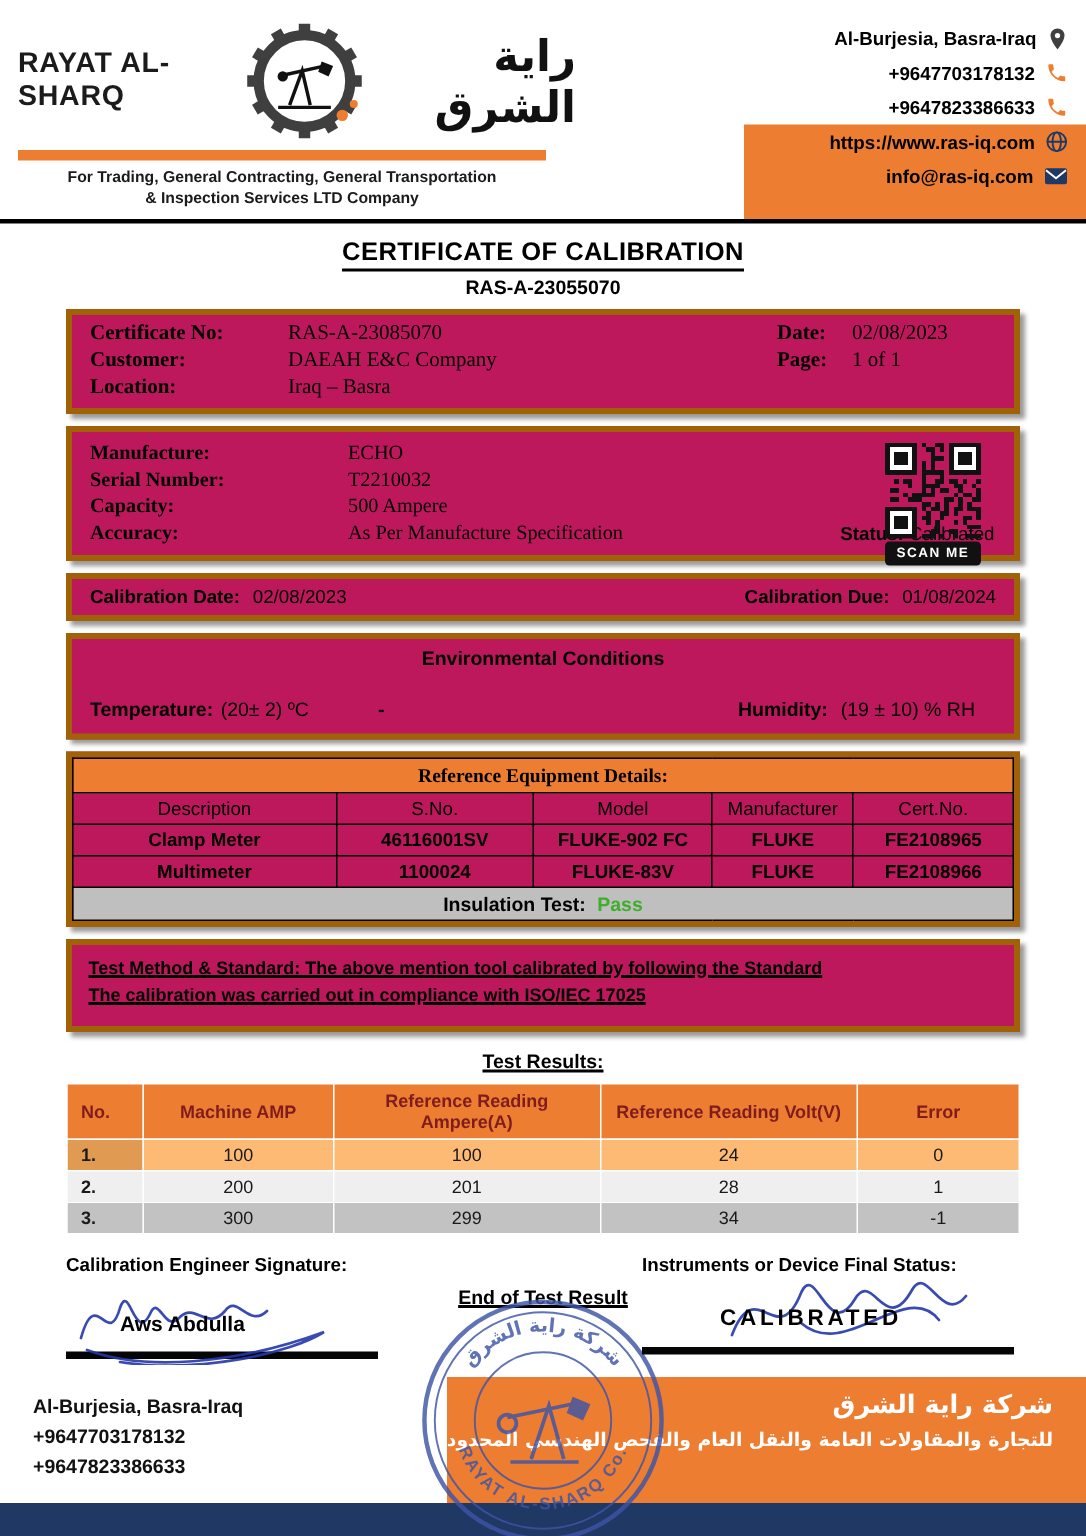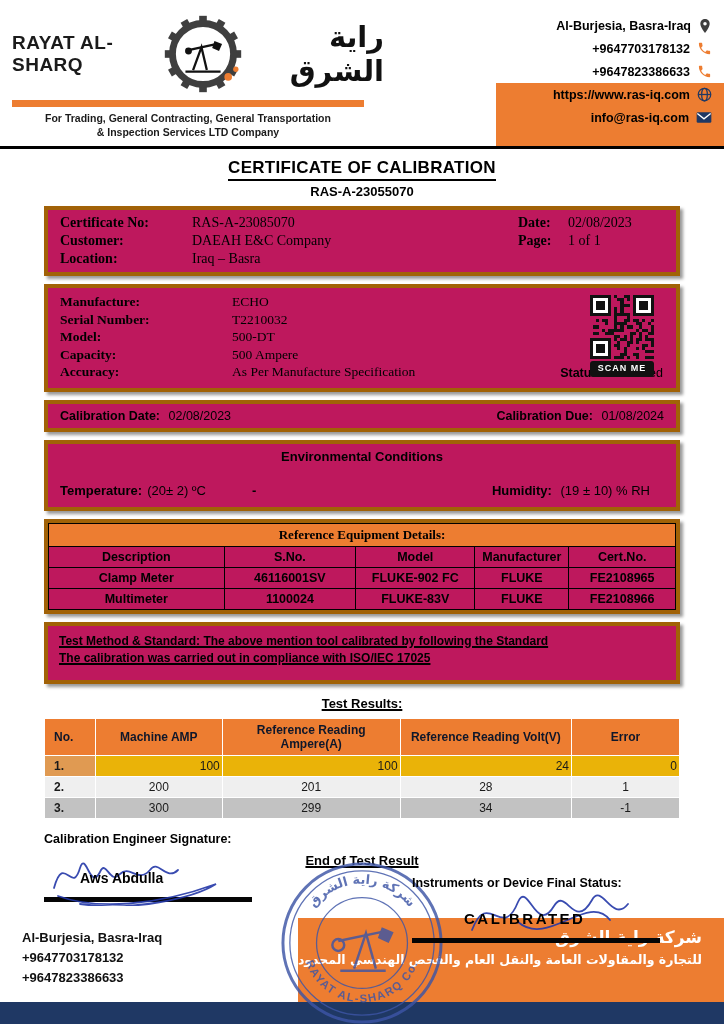"Model:" div.eq-row { html: <div> <span>Model:</span> <span>500-DT</span> </div> -> none }
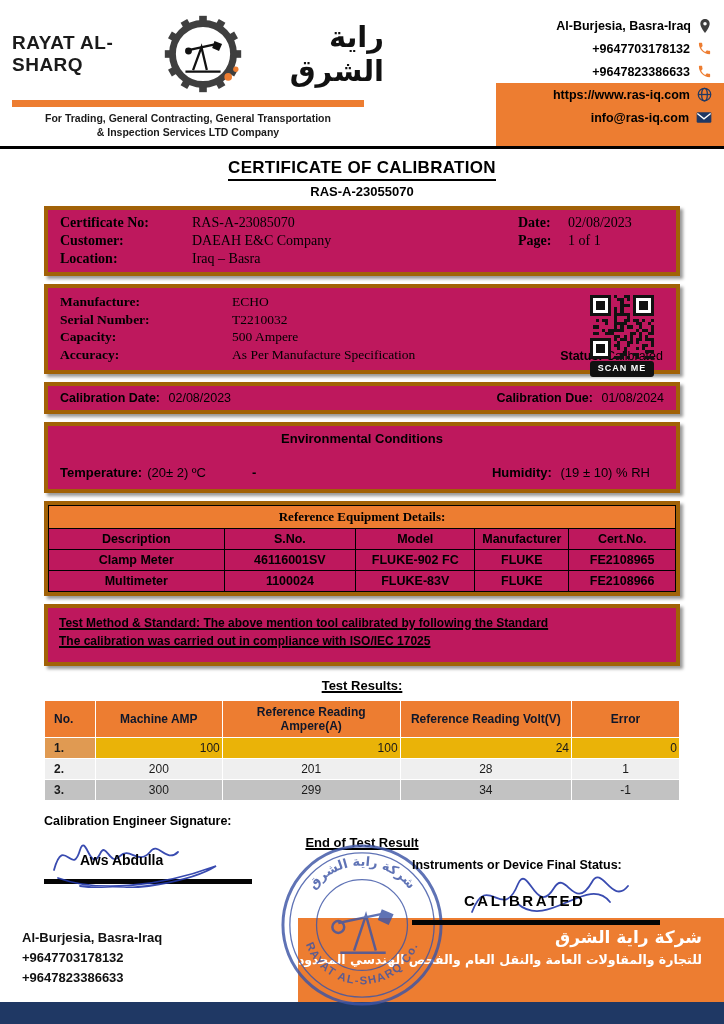"Description" .rt-head th { font-weight: bold -> normal }
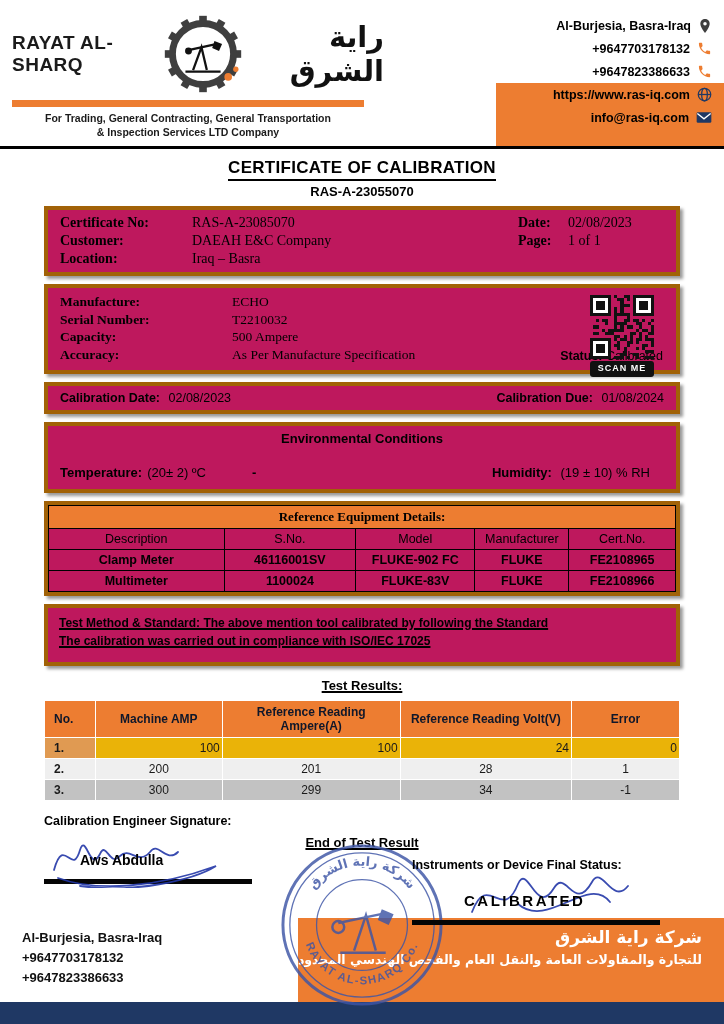"Insulation Test: Pass" tr.rt-ins { html: none -> <tr> <td> <span>Insulation Test:</span> <span>Pass</span> </td> </tr> }
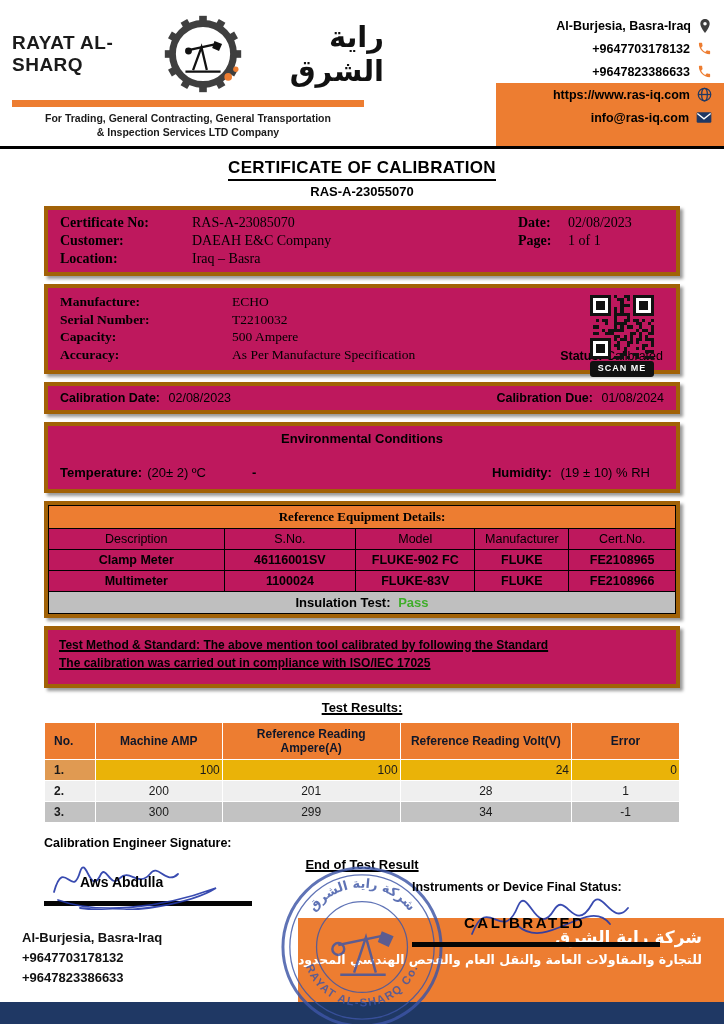"No." .res-table th { color: #0f172a -> #7f1d1d }
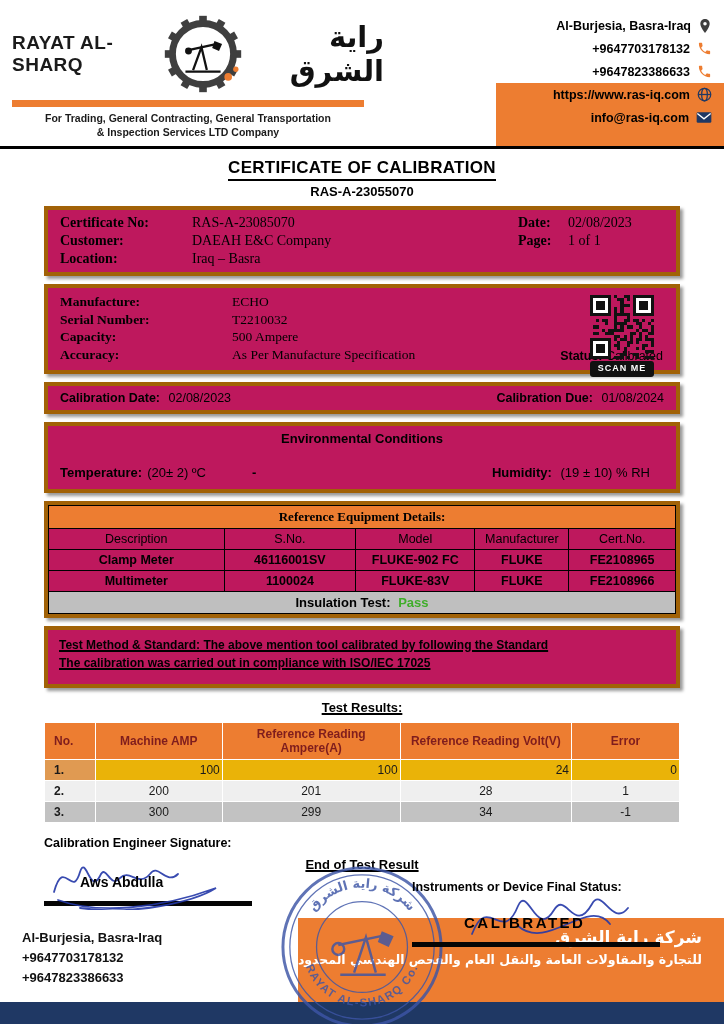"100" .r1 td { background: #eab308 -> #fdba74; text-align: right -> none }
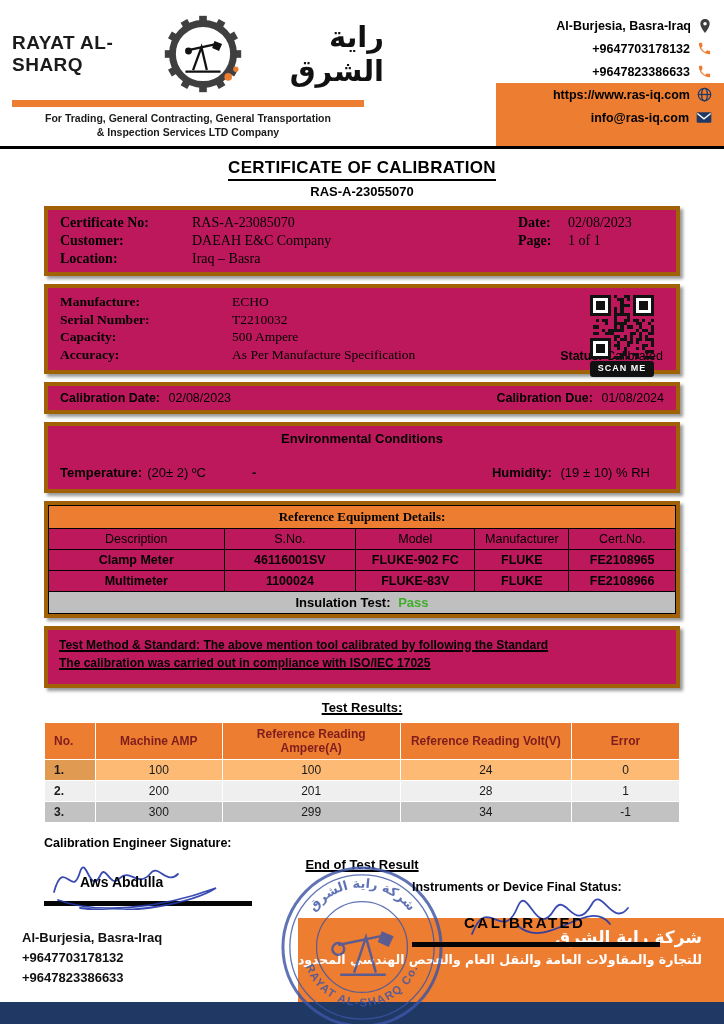"Instruments or Device Final Status:" .sig-right { margin-top: 44px -> none; right: 16px -> 0 }
